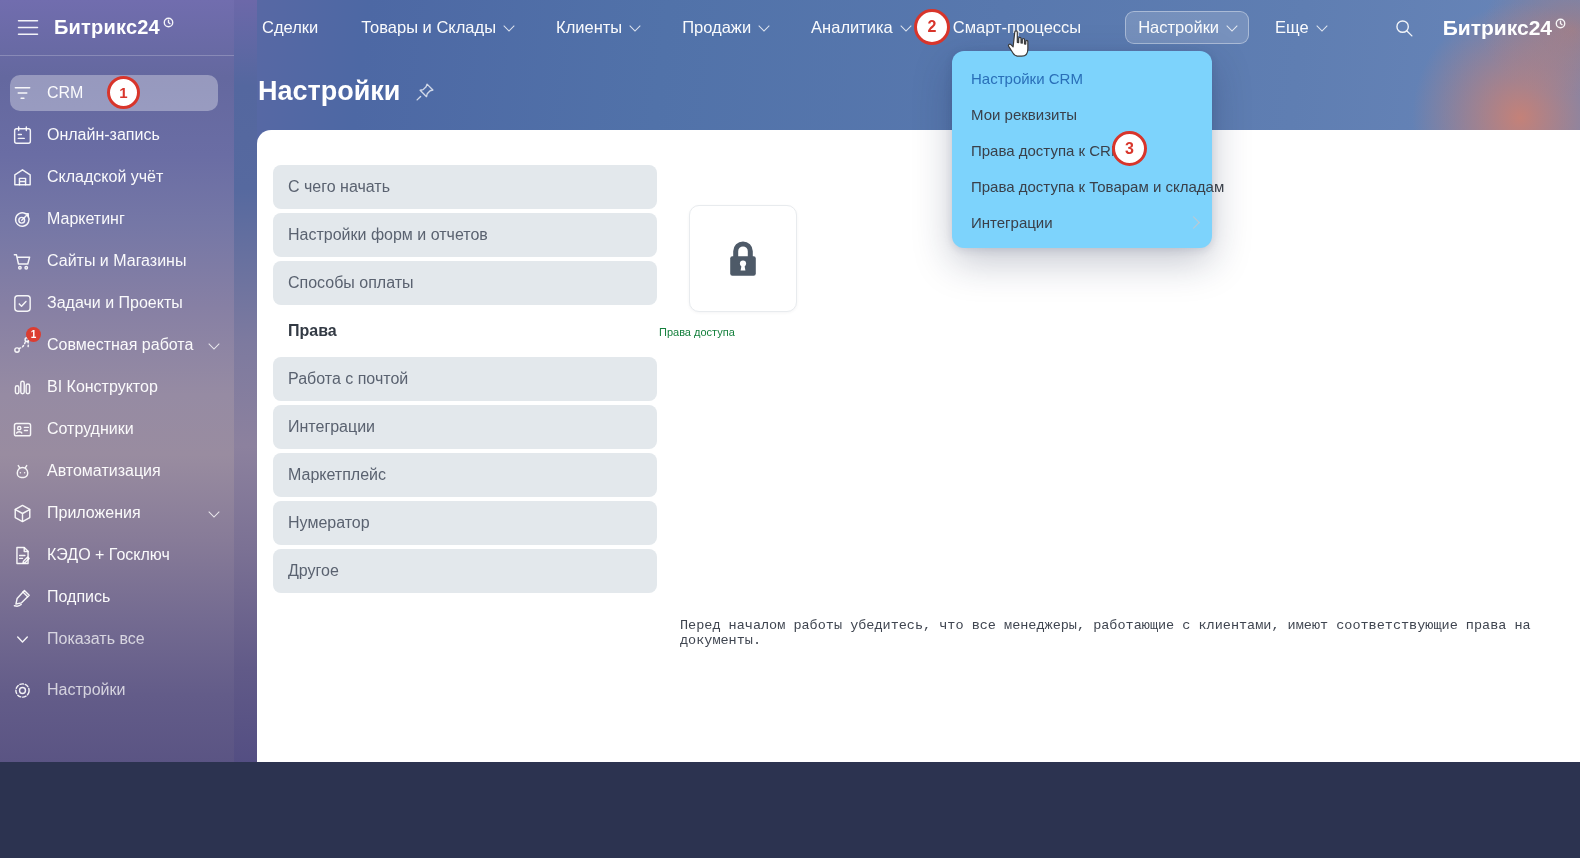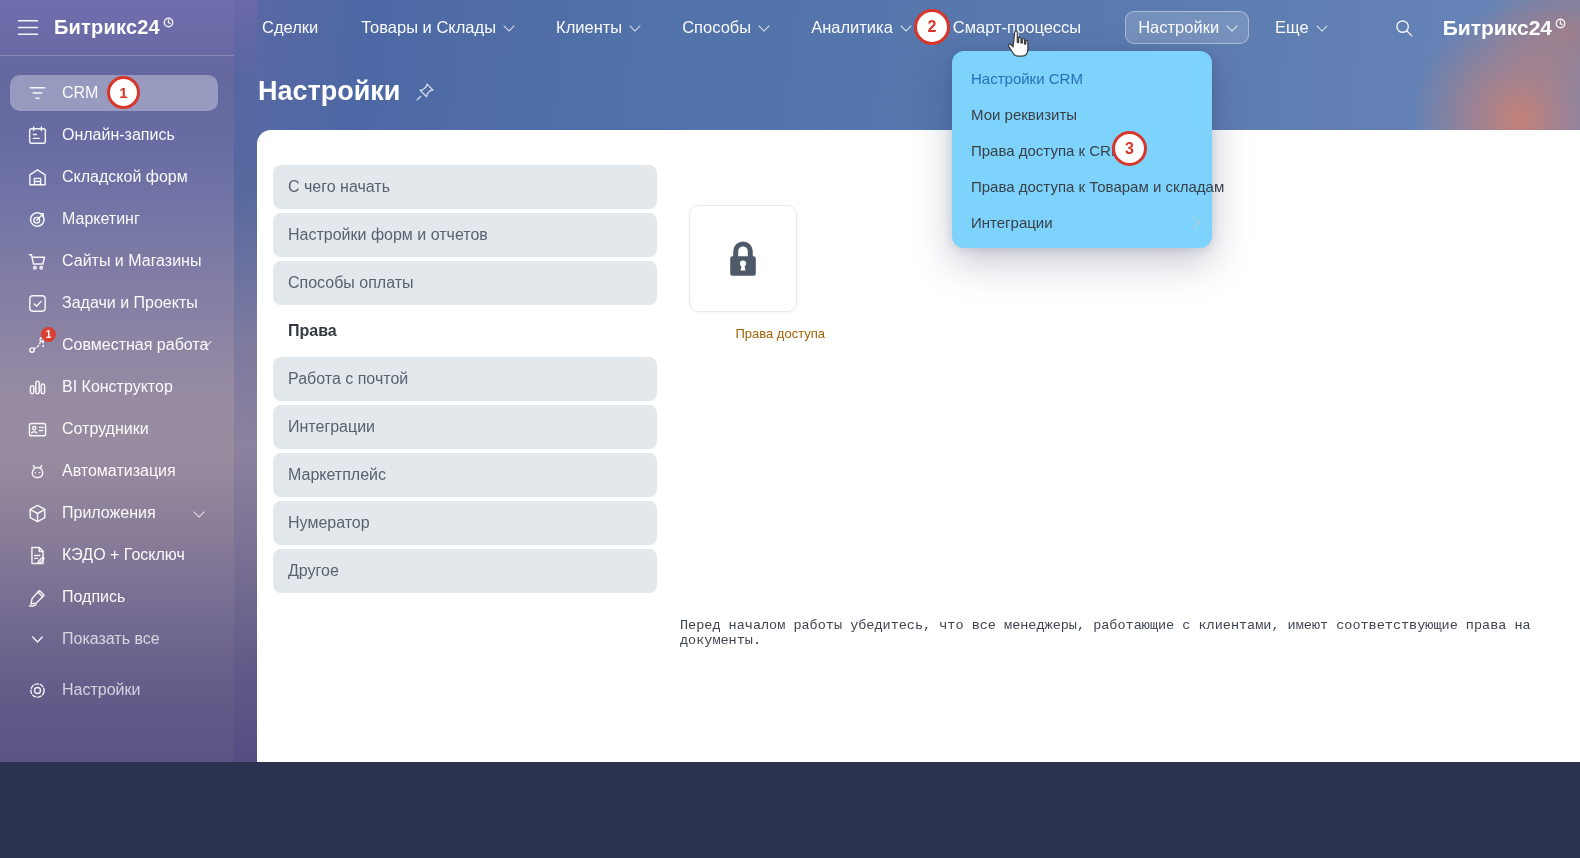"Способы" span { text: Способы -> Продажи }
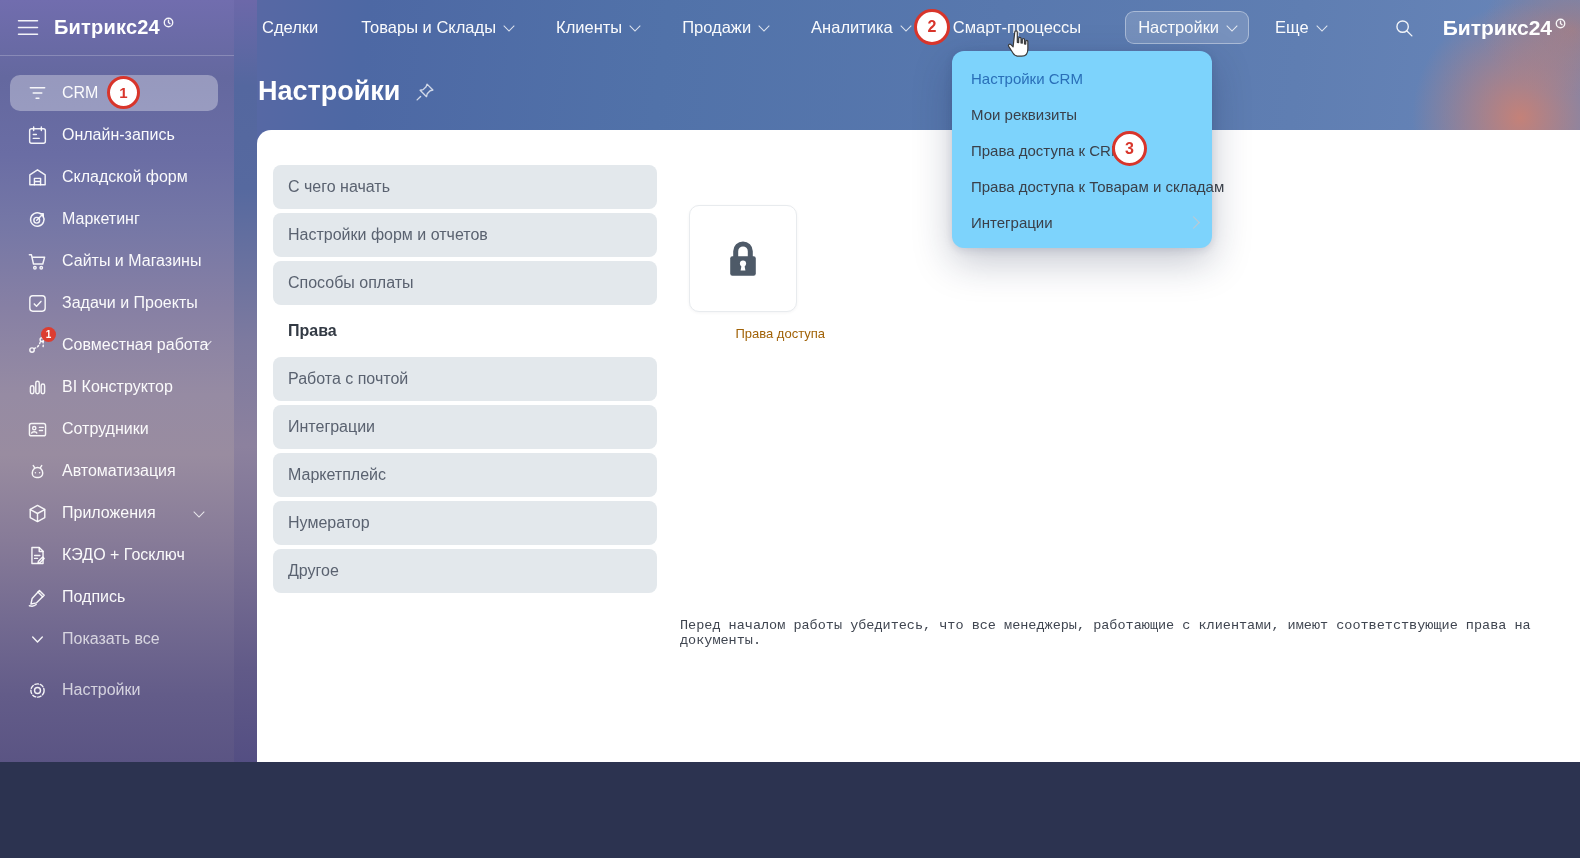"CRM" .side-item { padding: 0 15px -> 0 0 }
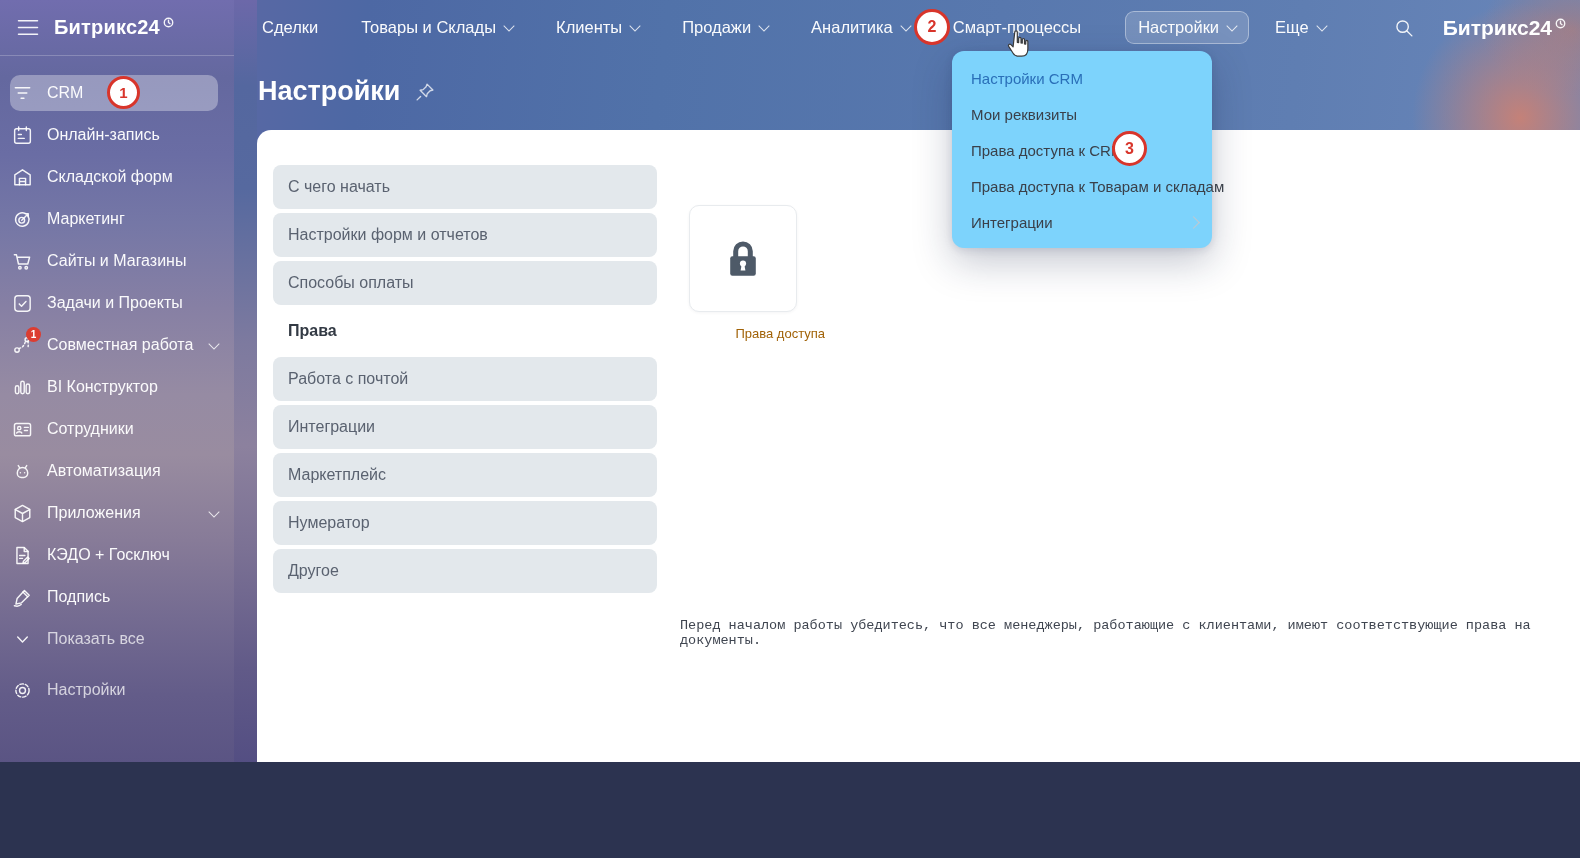"Складской форм" span { text: форм -> учёт }
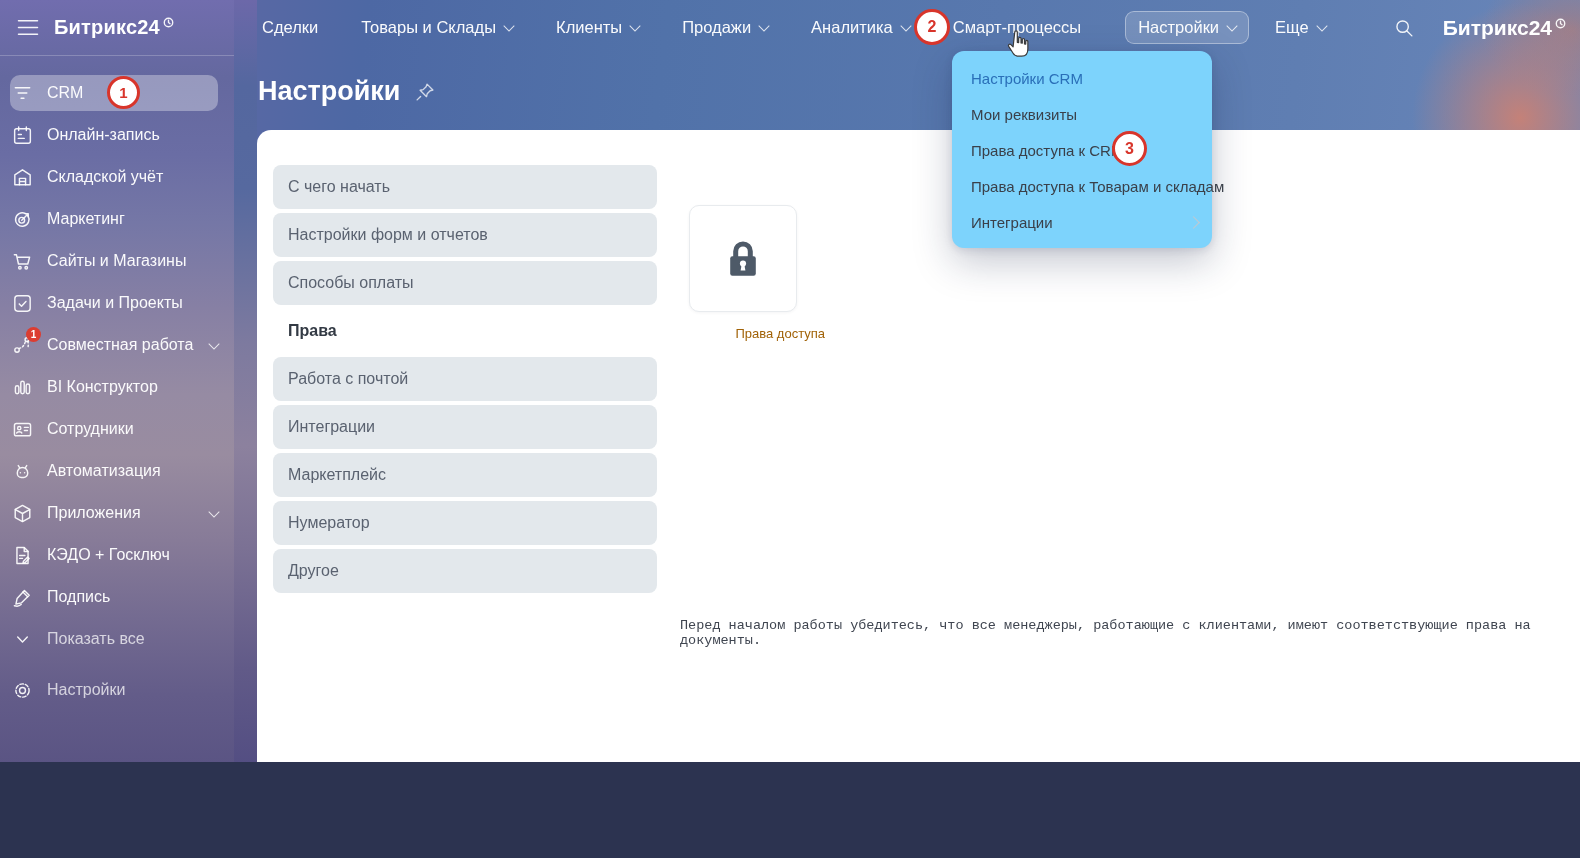"Права доступа" .perm-label { color: #a16207 -> #15803d; font-size: 13px -> 11px; text-align: right -> left }
